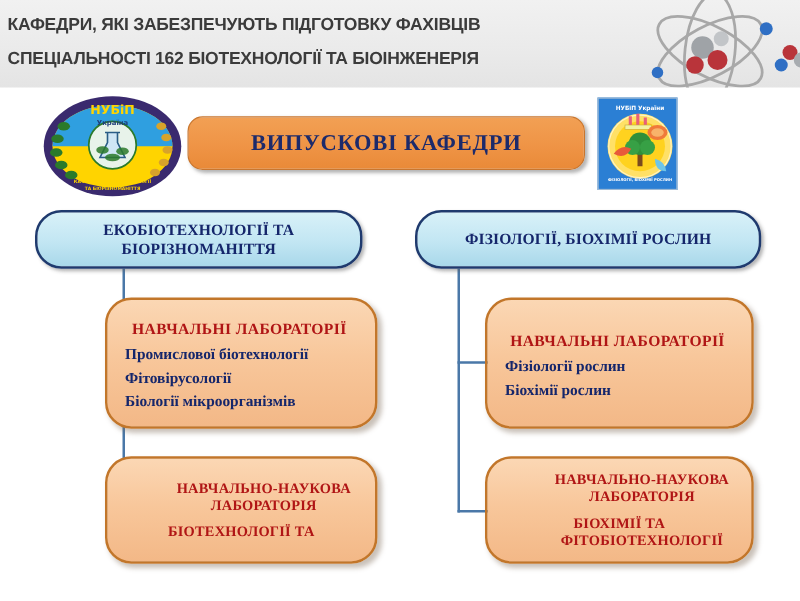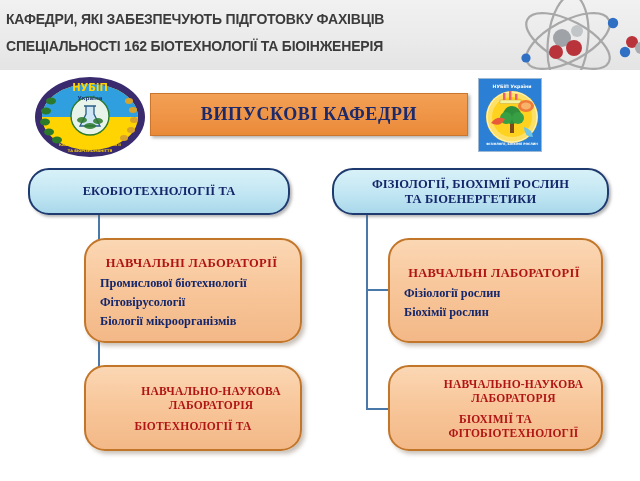"ВИПУСКОВІ КАФЕДРИ" #root-box { border-radius: 0 -> 12px }
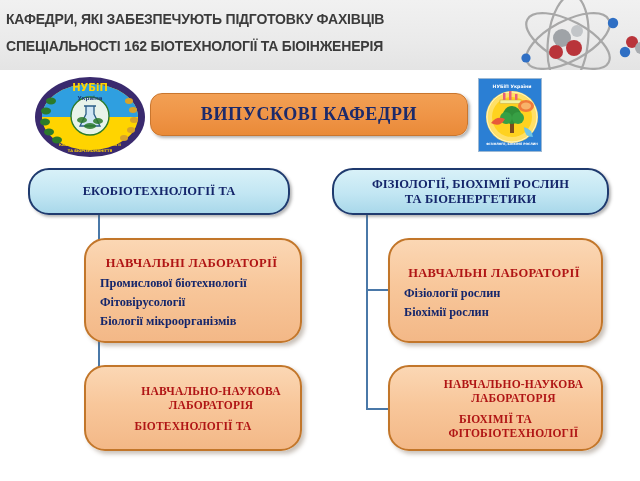"БІОРІЗНОМАНІТТЯ" span { html: none -> <span>БІОРІЗНОМАНІТТЯ</span> }
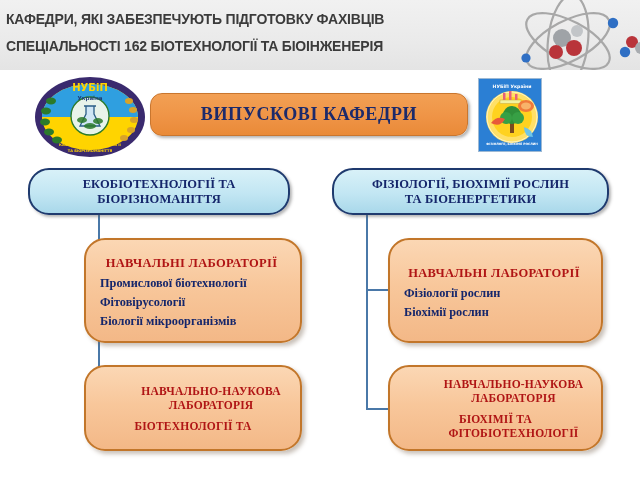"ТА БІОЕНЕРГЕТИКИ" span { html: <span>ТА БІОЕНЕРГЕТИКИ</span> -> none }
